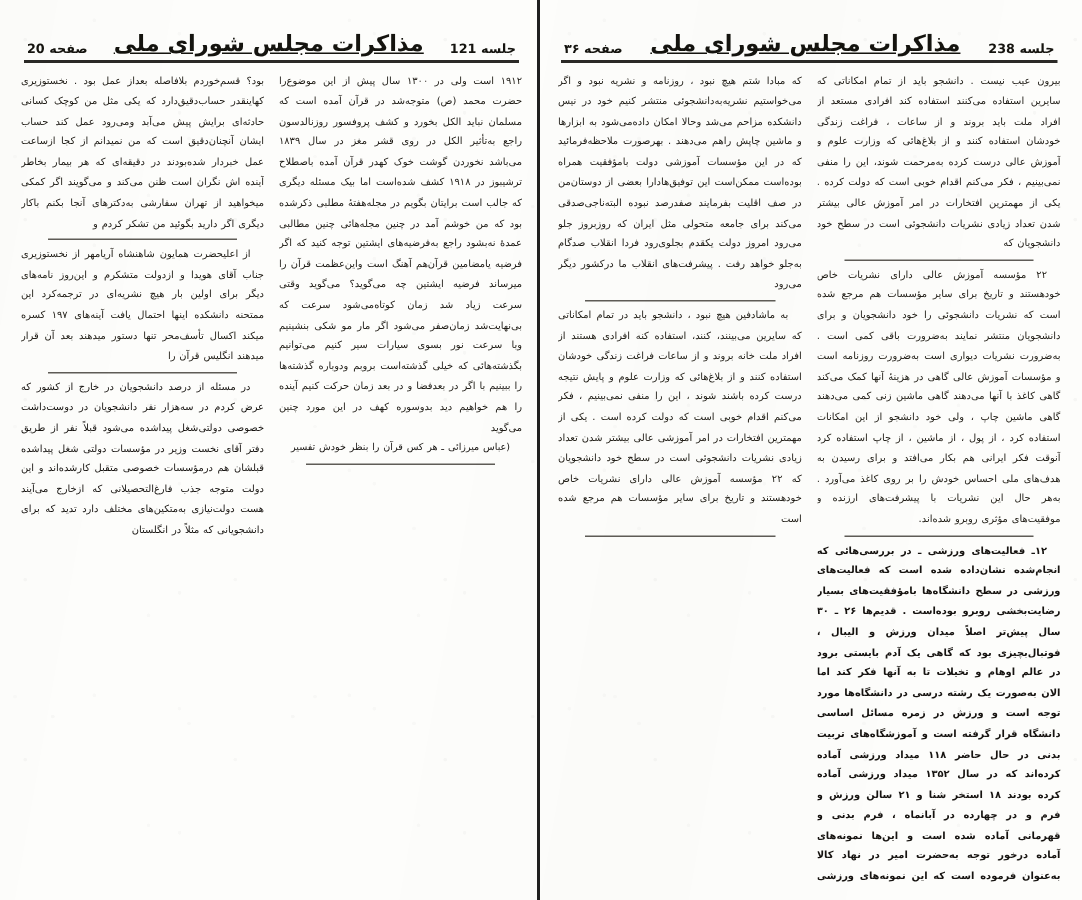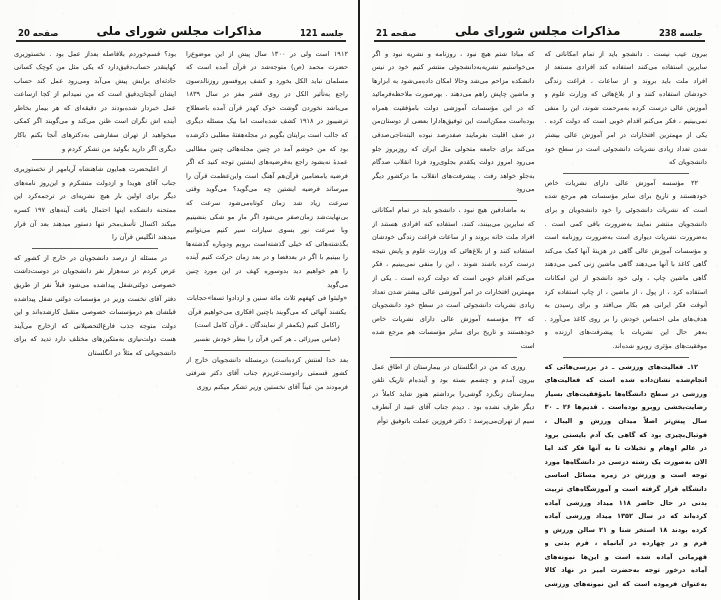"مذاکرات مجلس شورای ملی" .runhead .rh-center { font-size: 12px -> 15px; text-decoration: none -> underline }
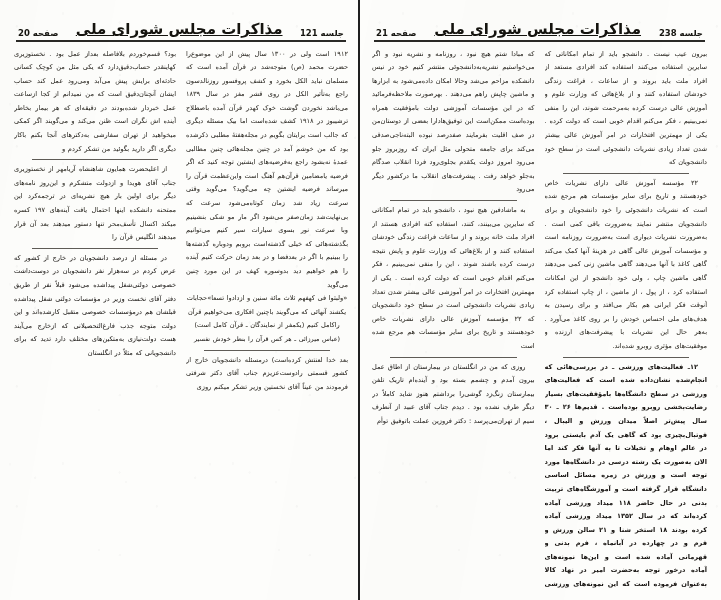"صفحه 21" span { text: 21 -> ۳۶ }
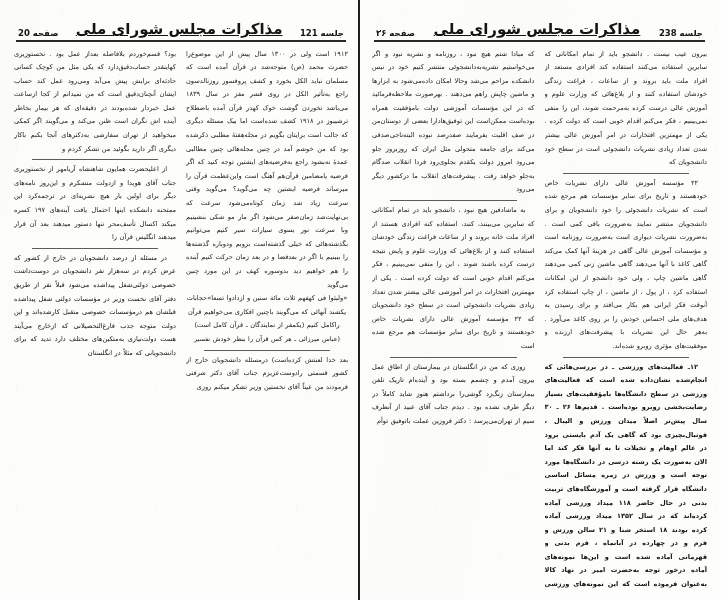"«ولبثوا فی کهفهم ثلاث مائة" p.ink-b { html: <p>«ولبثوا فی کهفهم ثلاث مائة سنین و ازدادوا تسعا»حجابات یکشند آنهائی که می‌گویند باچنین افکاری می‌خواهیم قرآن راکامل کنیم (یکمفر از نمایندگان ـ قرآن کامل است)</p> -> none }
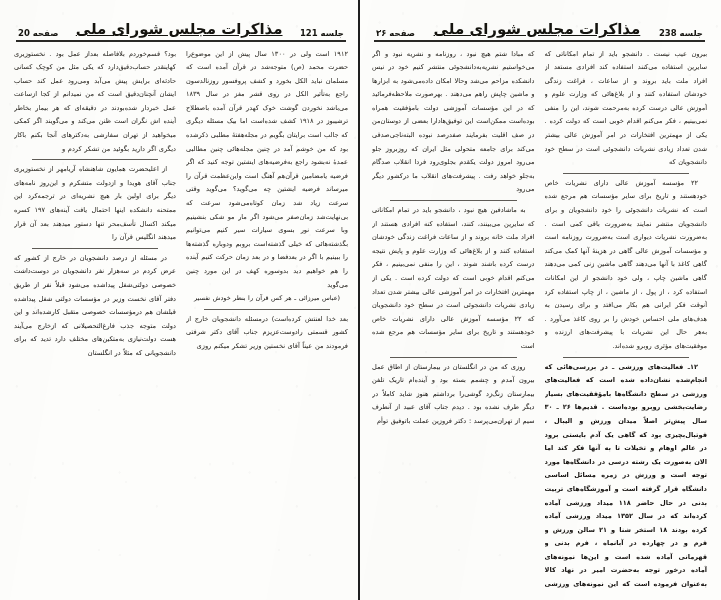"بعد خدا لعنتش کرده‌است) درمسئله" p.ink-a { html: <p>بعد خدا لعنتش کرده‌است) درمسئله دانشجویان خارج از کشور قسمتی رادوست‌عزیزم جناب آقای دکتر شرفتی فرمودند من عیناً آقای نخستین وزیر تشکر میکنم روزی</p> -> none }
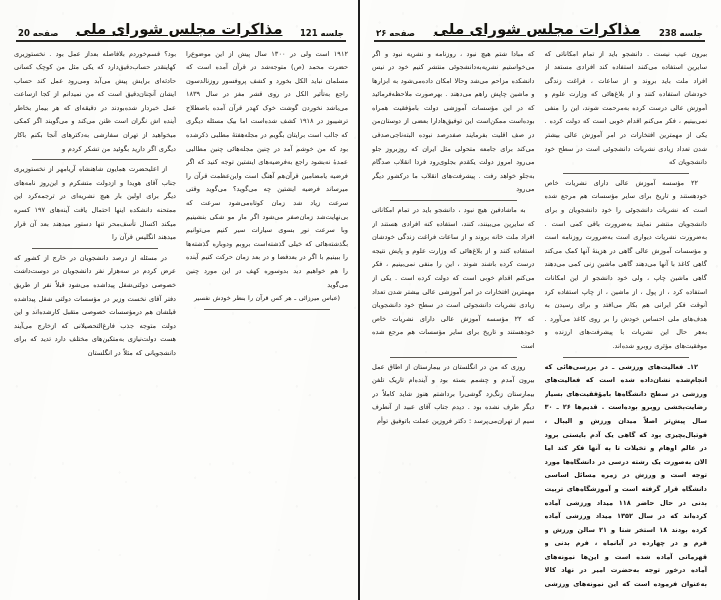"روزی که من در انگلستان" p.ink-c { html: <p>روزی که من در انگلستان در بیمارستان از اطاق عمل بیرون آمدم و چشمم بسته بود و آینده‌ام تاریک تلفن بیمارستان زنگ‌زد گوشی‌را برداشتم هنوز شاید کاملاً در دیگر طرف نشده بود . دیدم جناب آقای عبید از آنطرف سیم از تهران‌می‌پرسد : دکتر فروزین عملت باتوفیق توأم</p> -> none }
